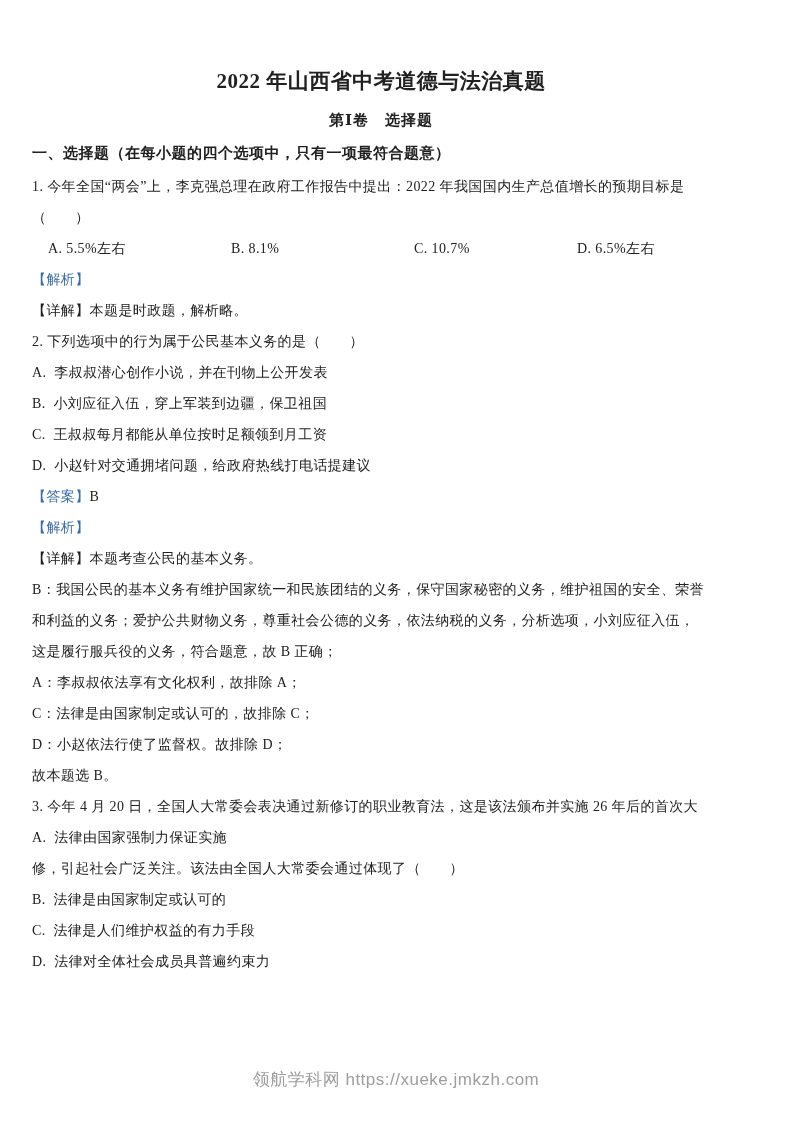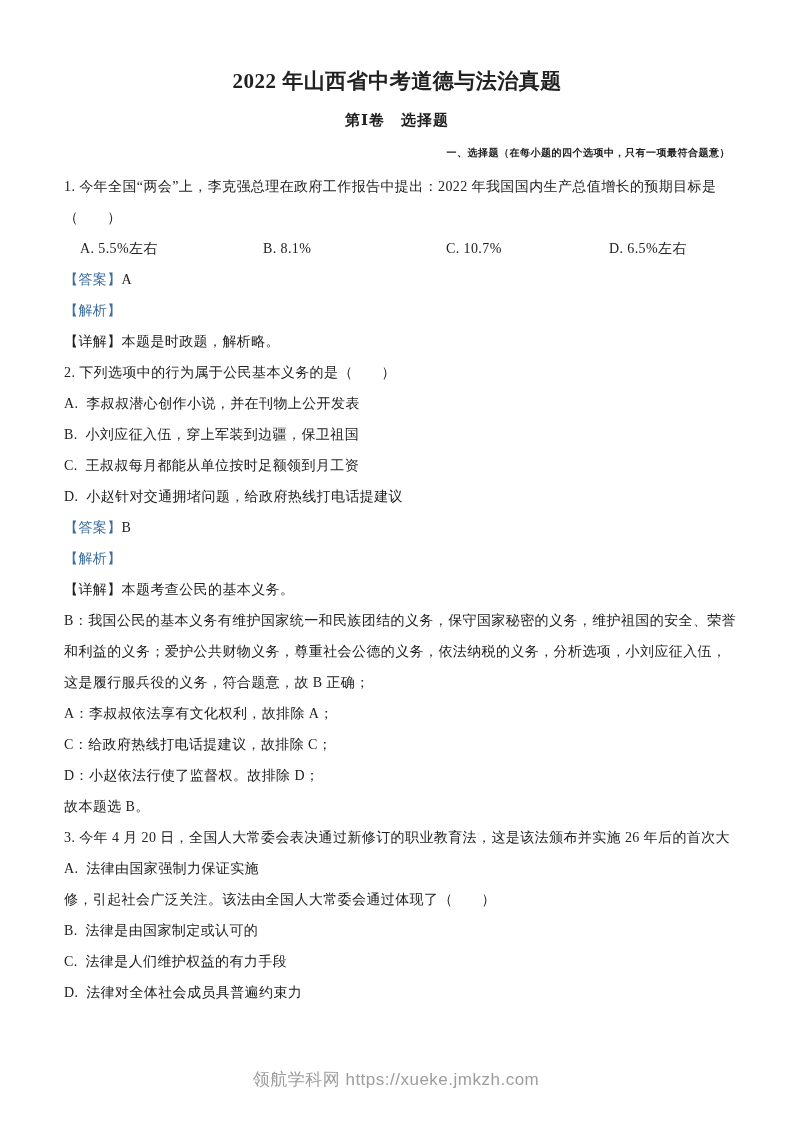"2022 年山西省中考道德与法治真题" .page { padding: 0 63px 0 64px -> 0 63px 0 32px }
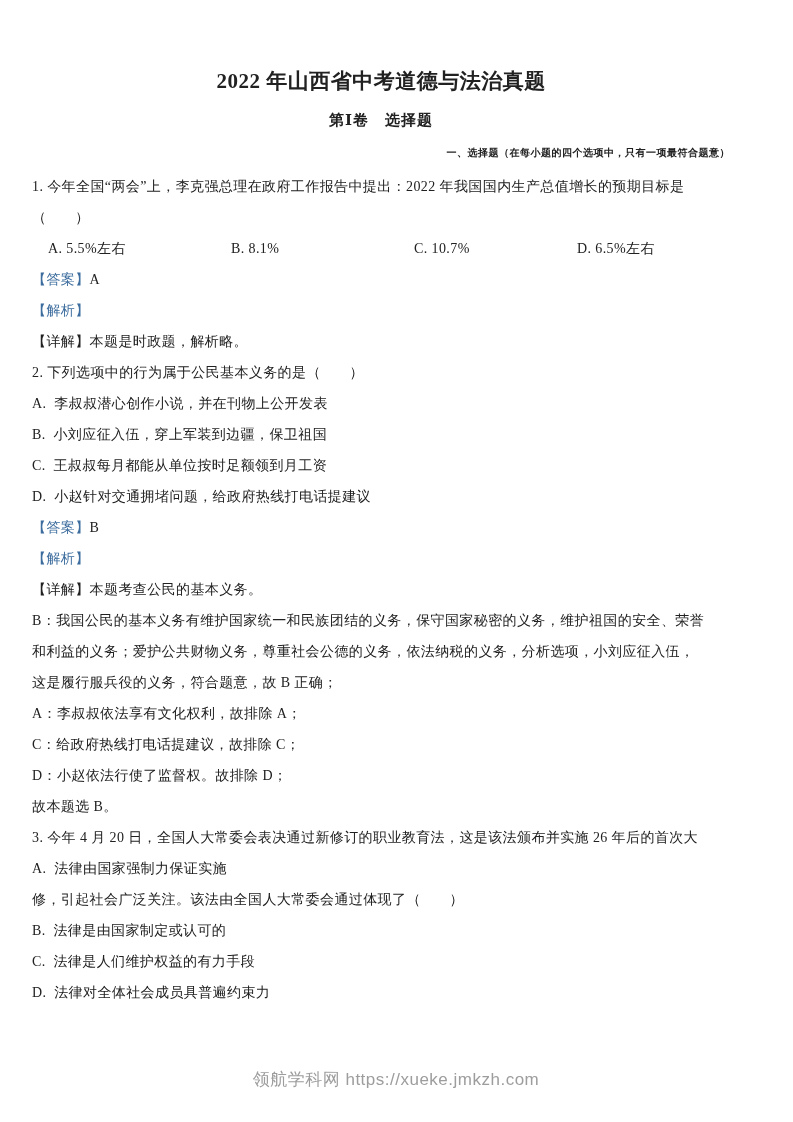"一、选择题（在每小题的四个选项中，只有一项最符合题意）" .section-heading { font-size: 10px -> 15px; text-align: right -> none }
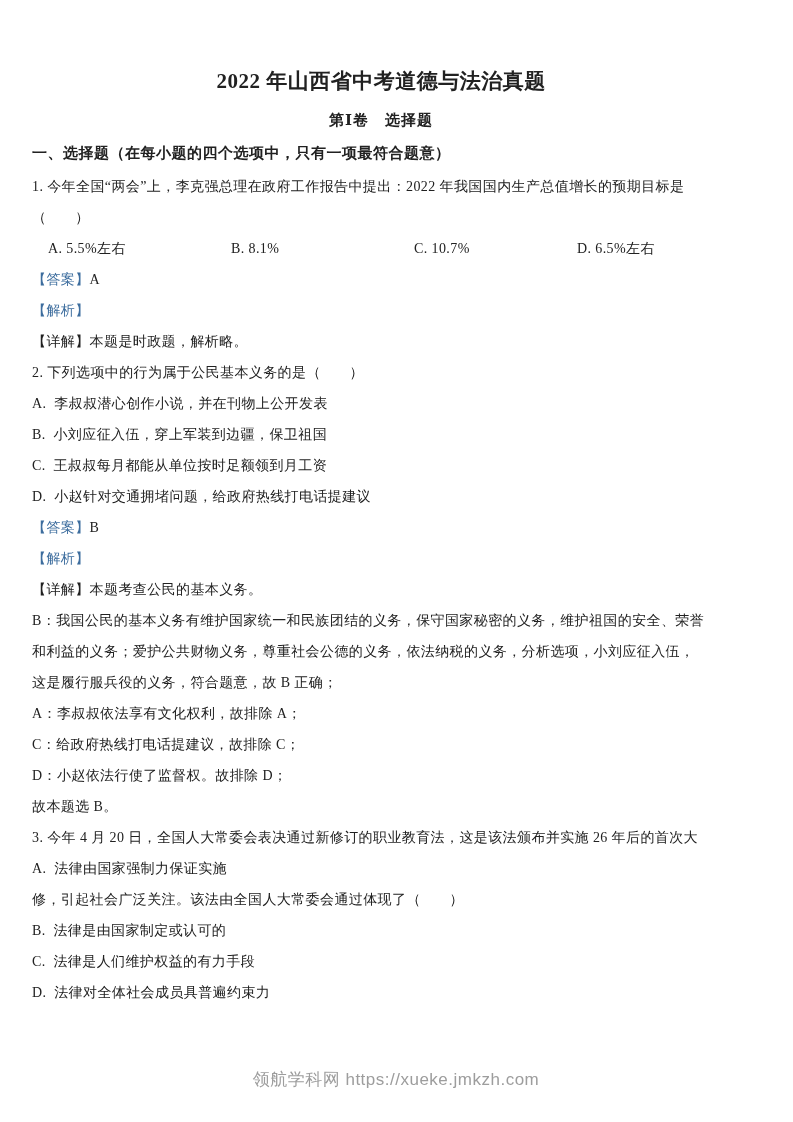"【答案】A" div.line { html: <div><span>【答案】</span><span>A</span></div> -> none }
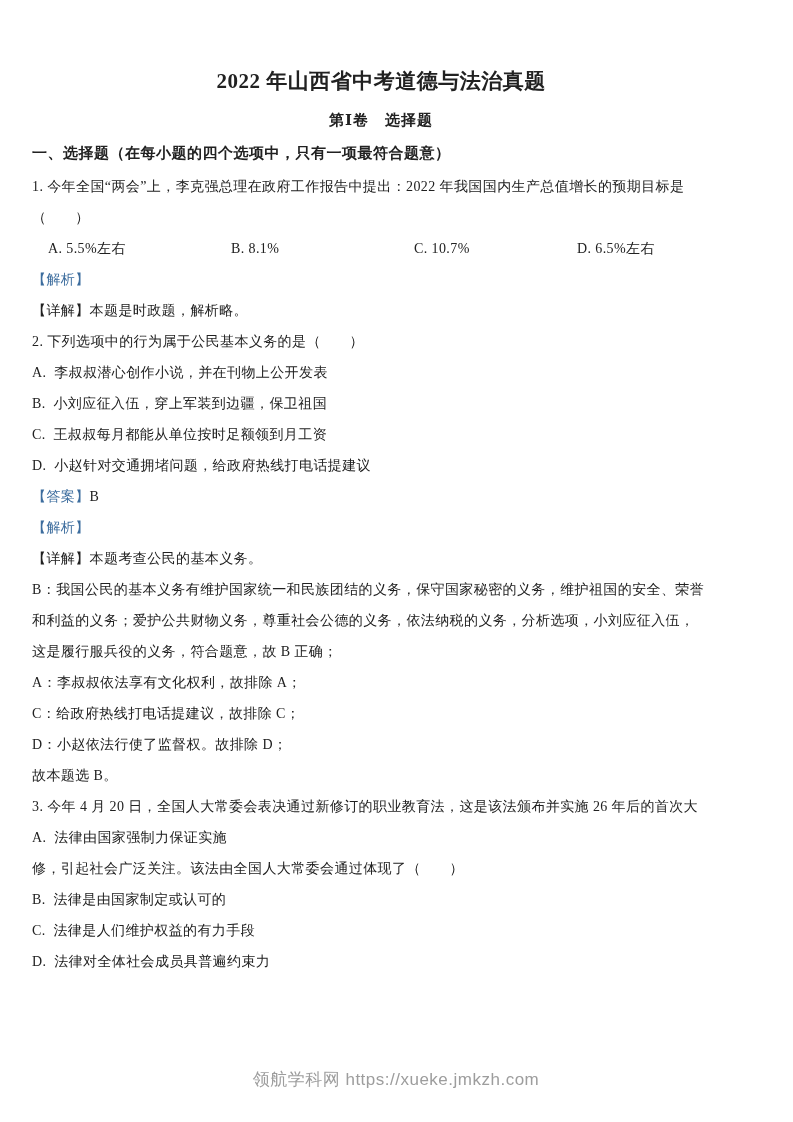"C：给政府热线打电话提建议，故排除 C；" div.line { text: 给政府热线打电话提建议 -> 法律是由国家制定或认可的 }
